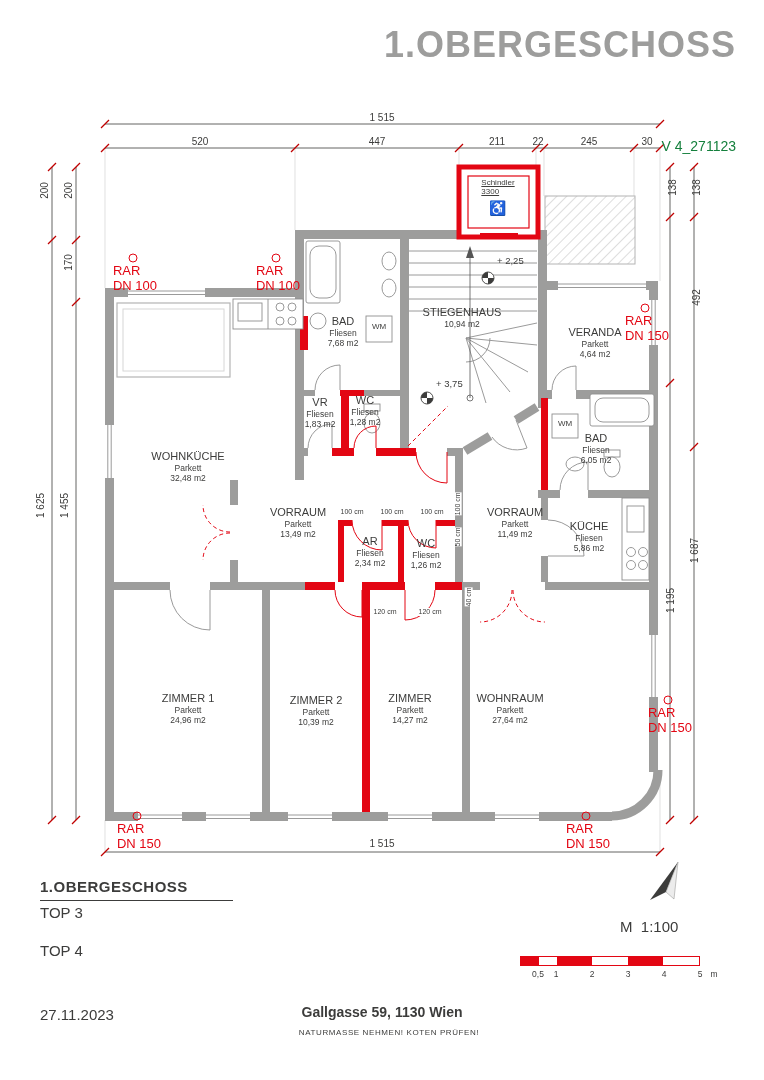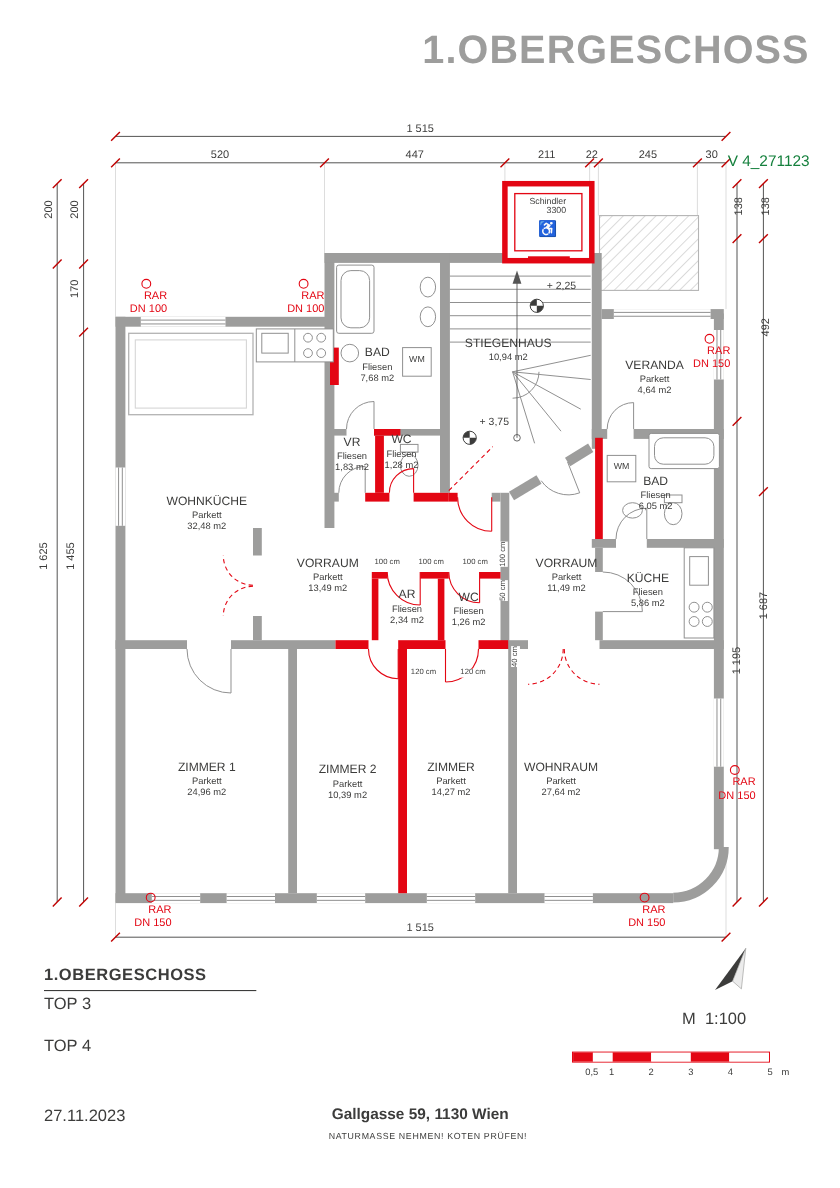"Schindler" .elev { text-align: right -> left; text-decoration: none -> underline }
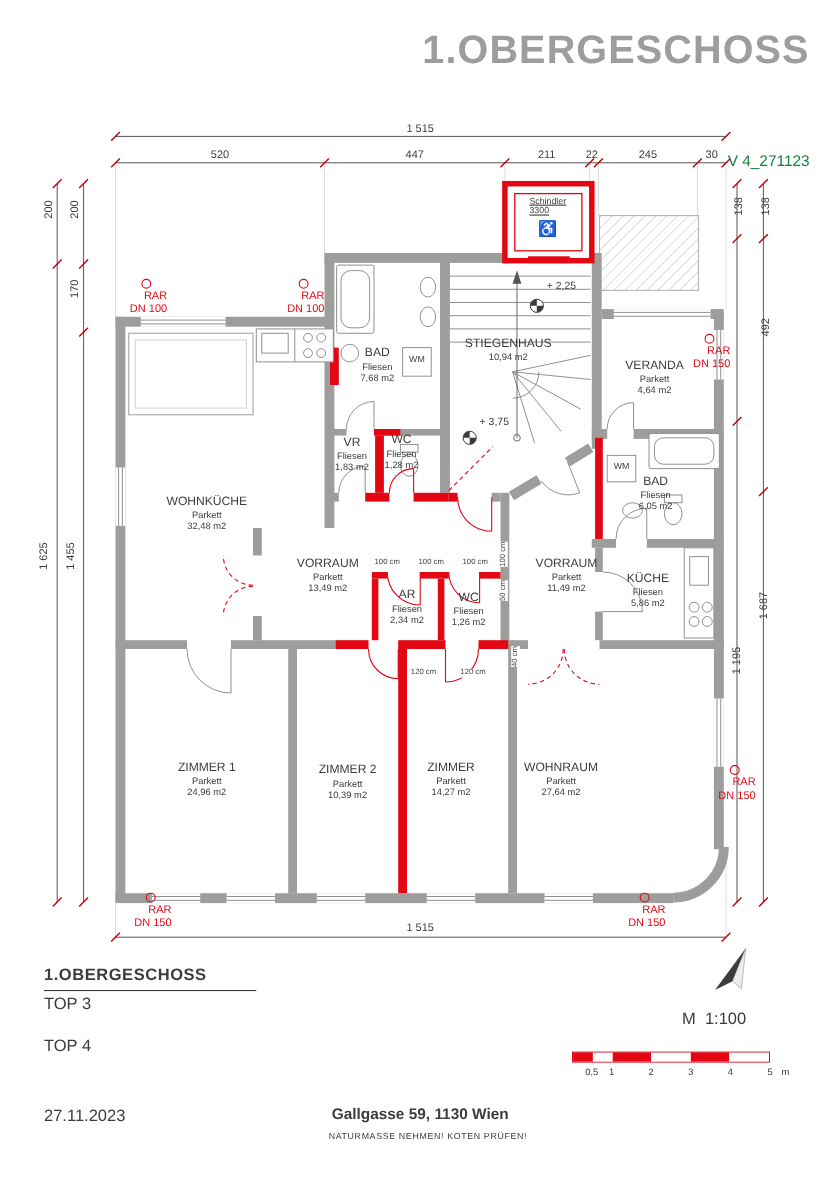"RAR" .rar { font-size: 10px -> 13px; text-align: right -> left }
